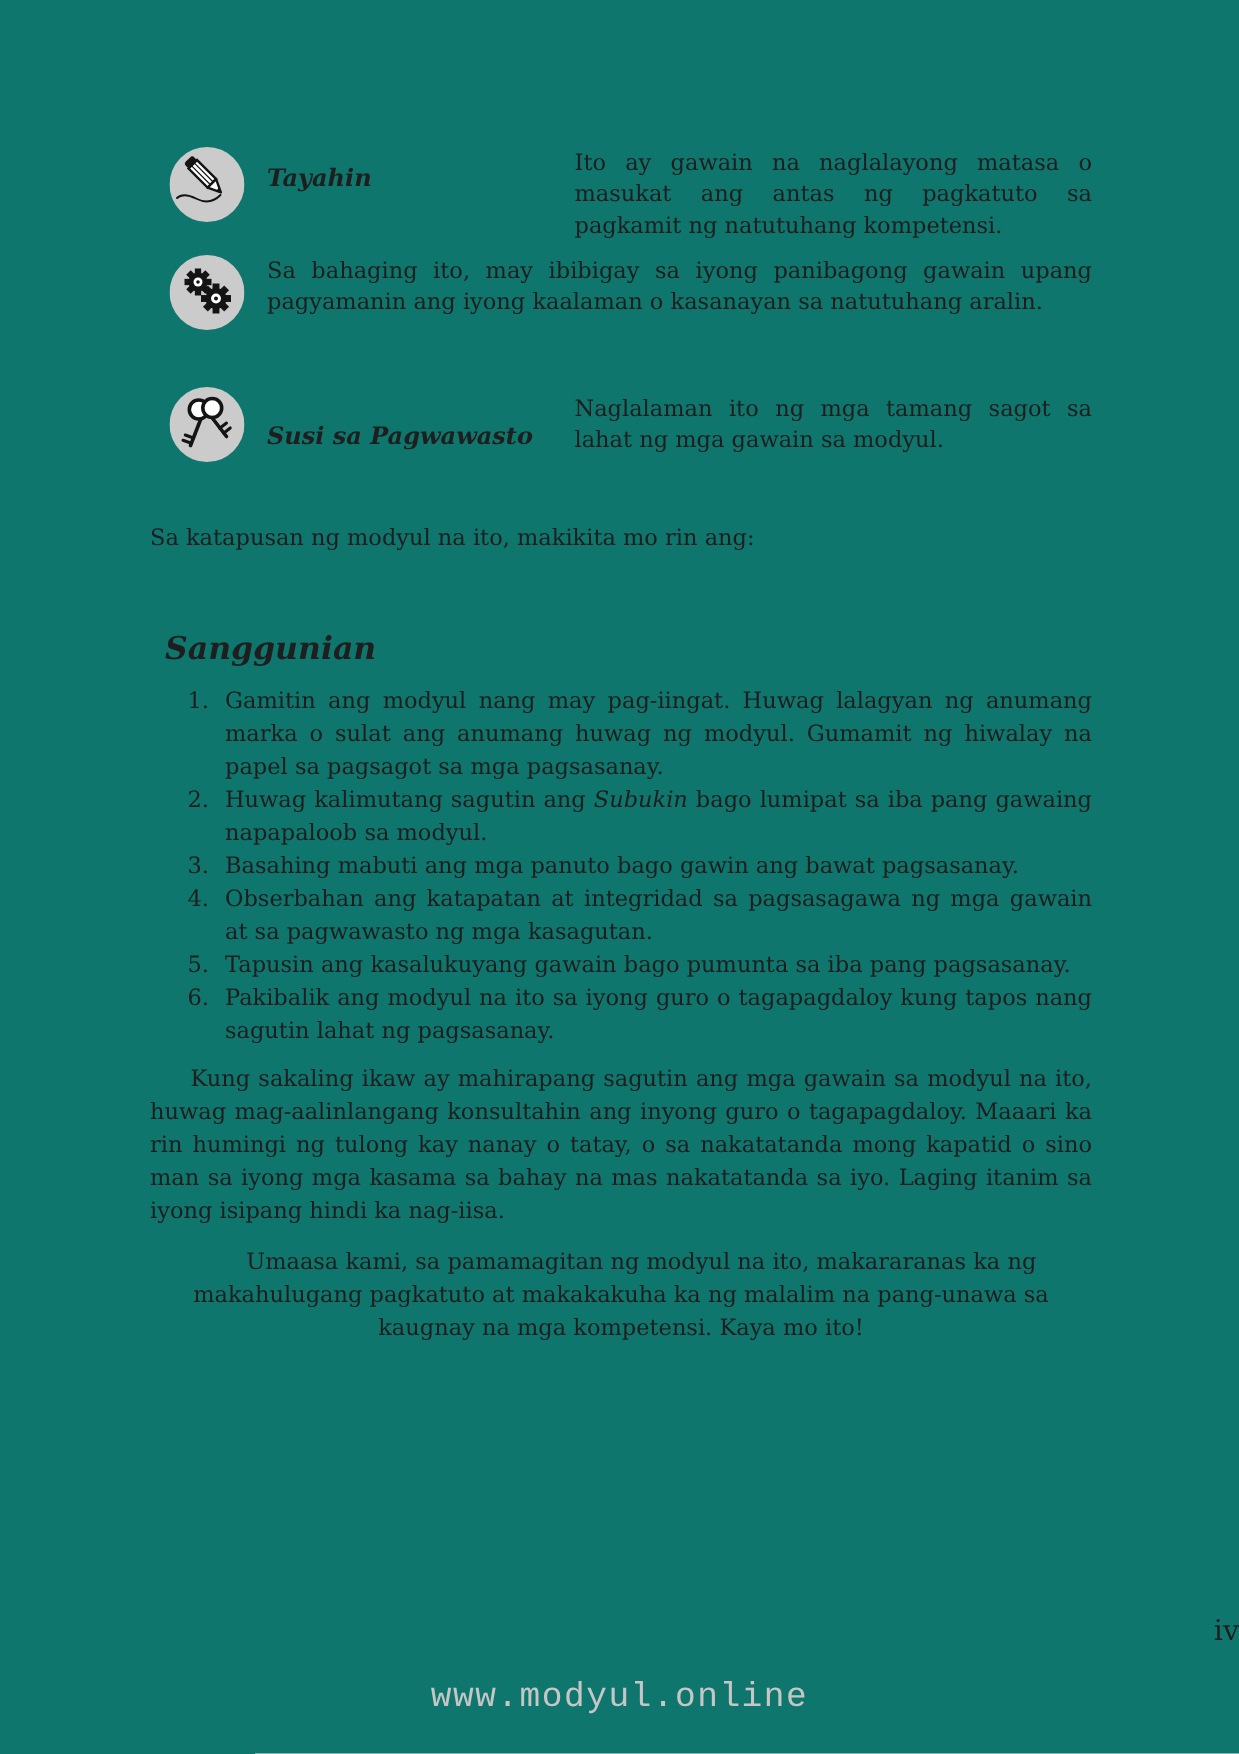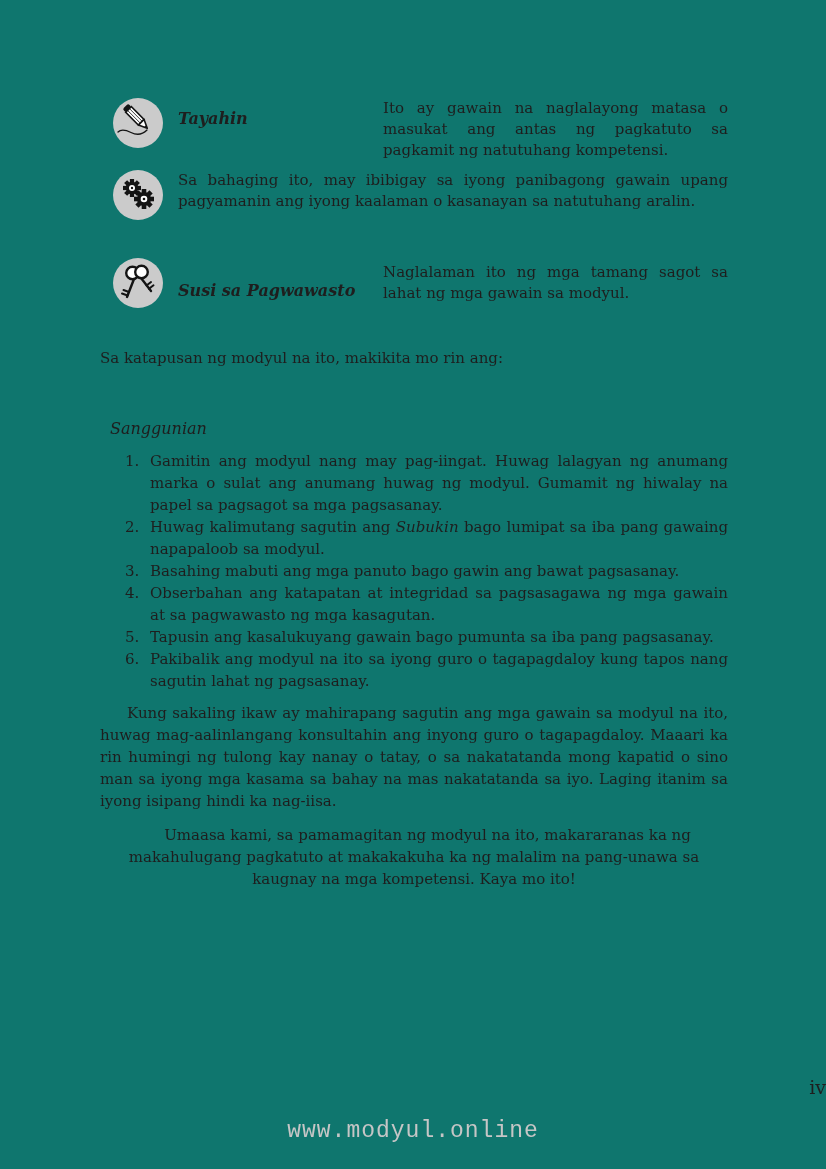"Sanggunian" .sanggunian-label { font-size: 16px -> 21px; font-weight: normal -> bold }
